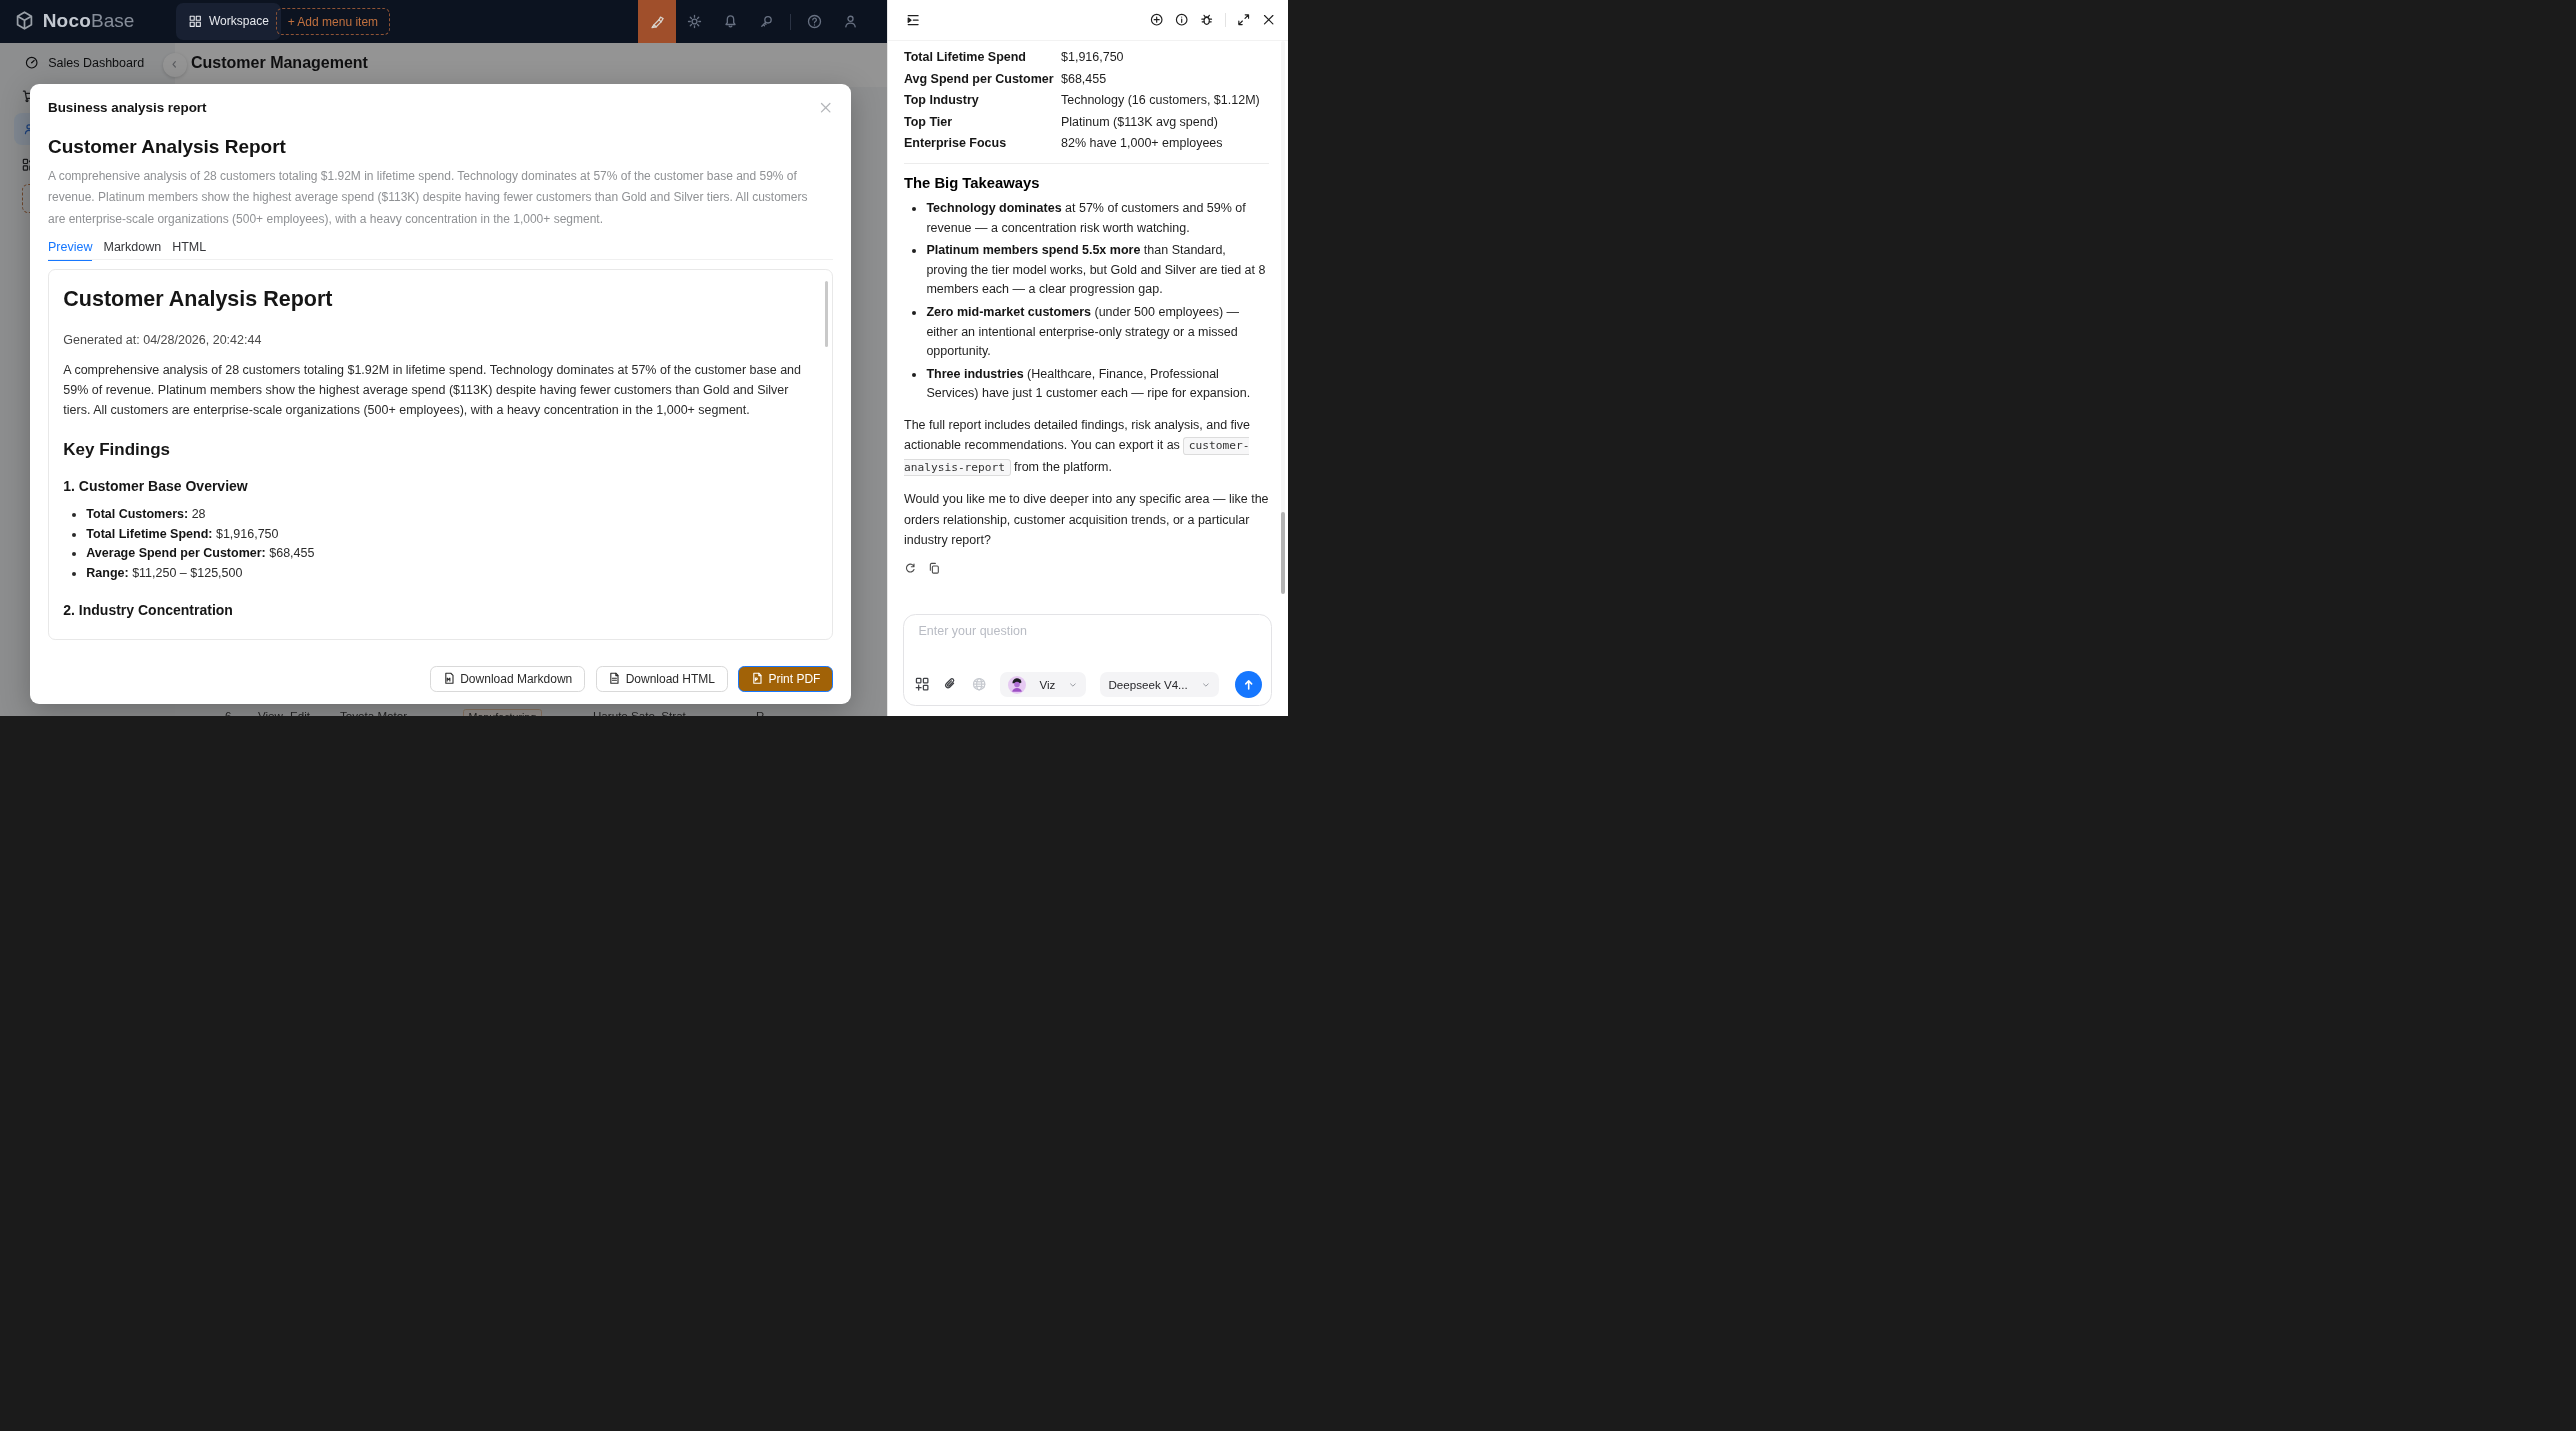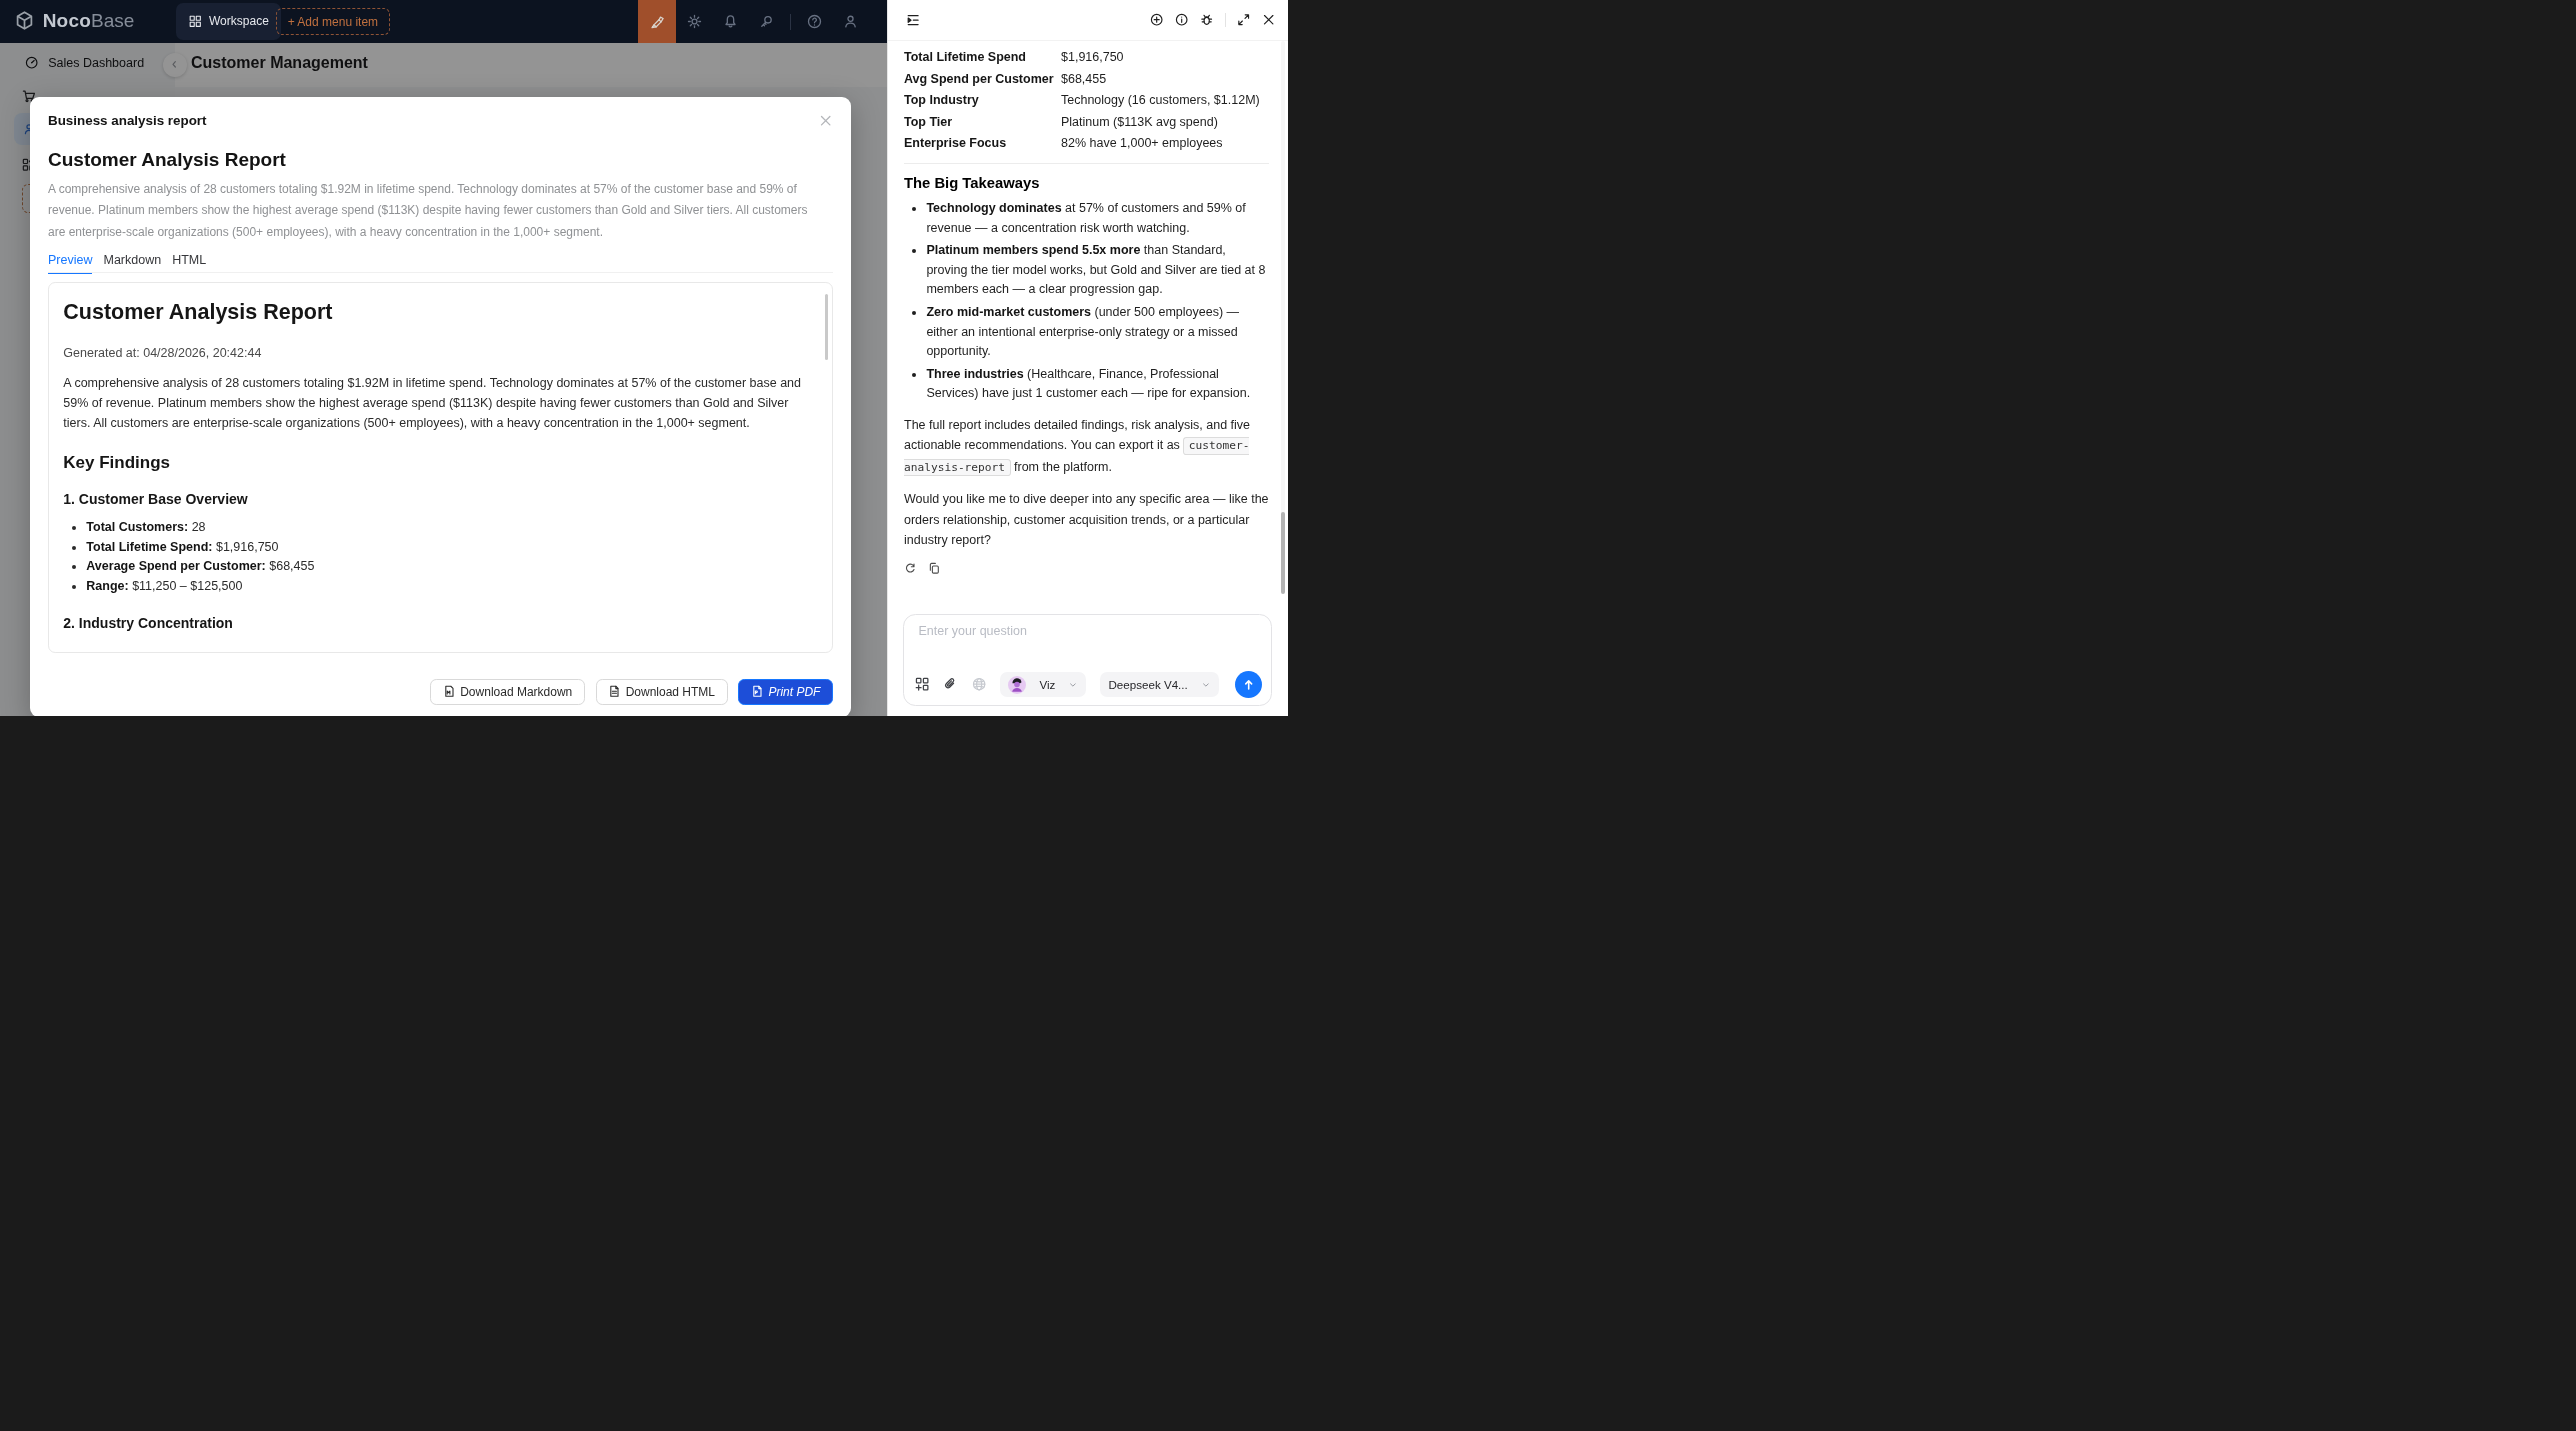"Business analysis report" .modal { top: 97px -> 84px }
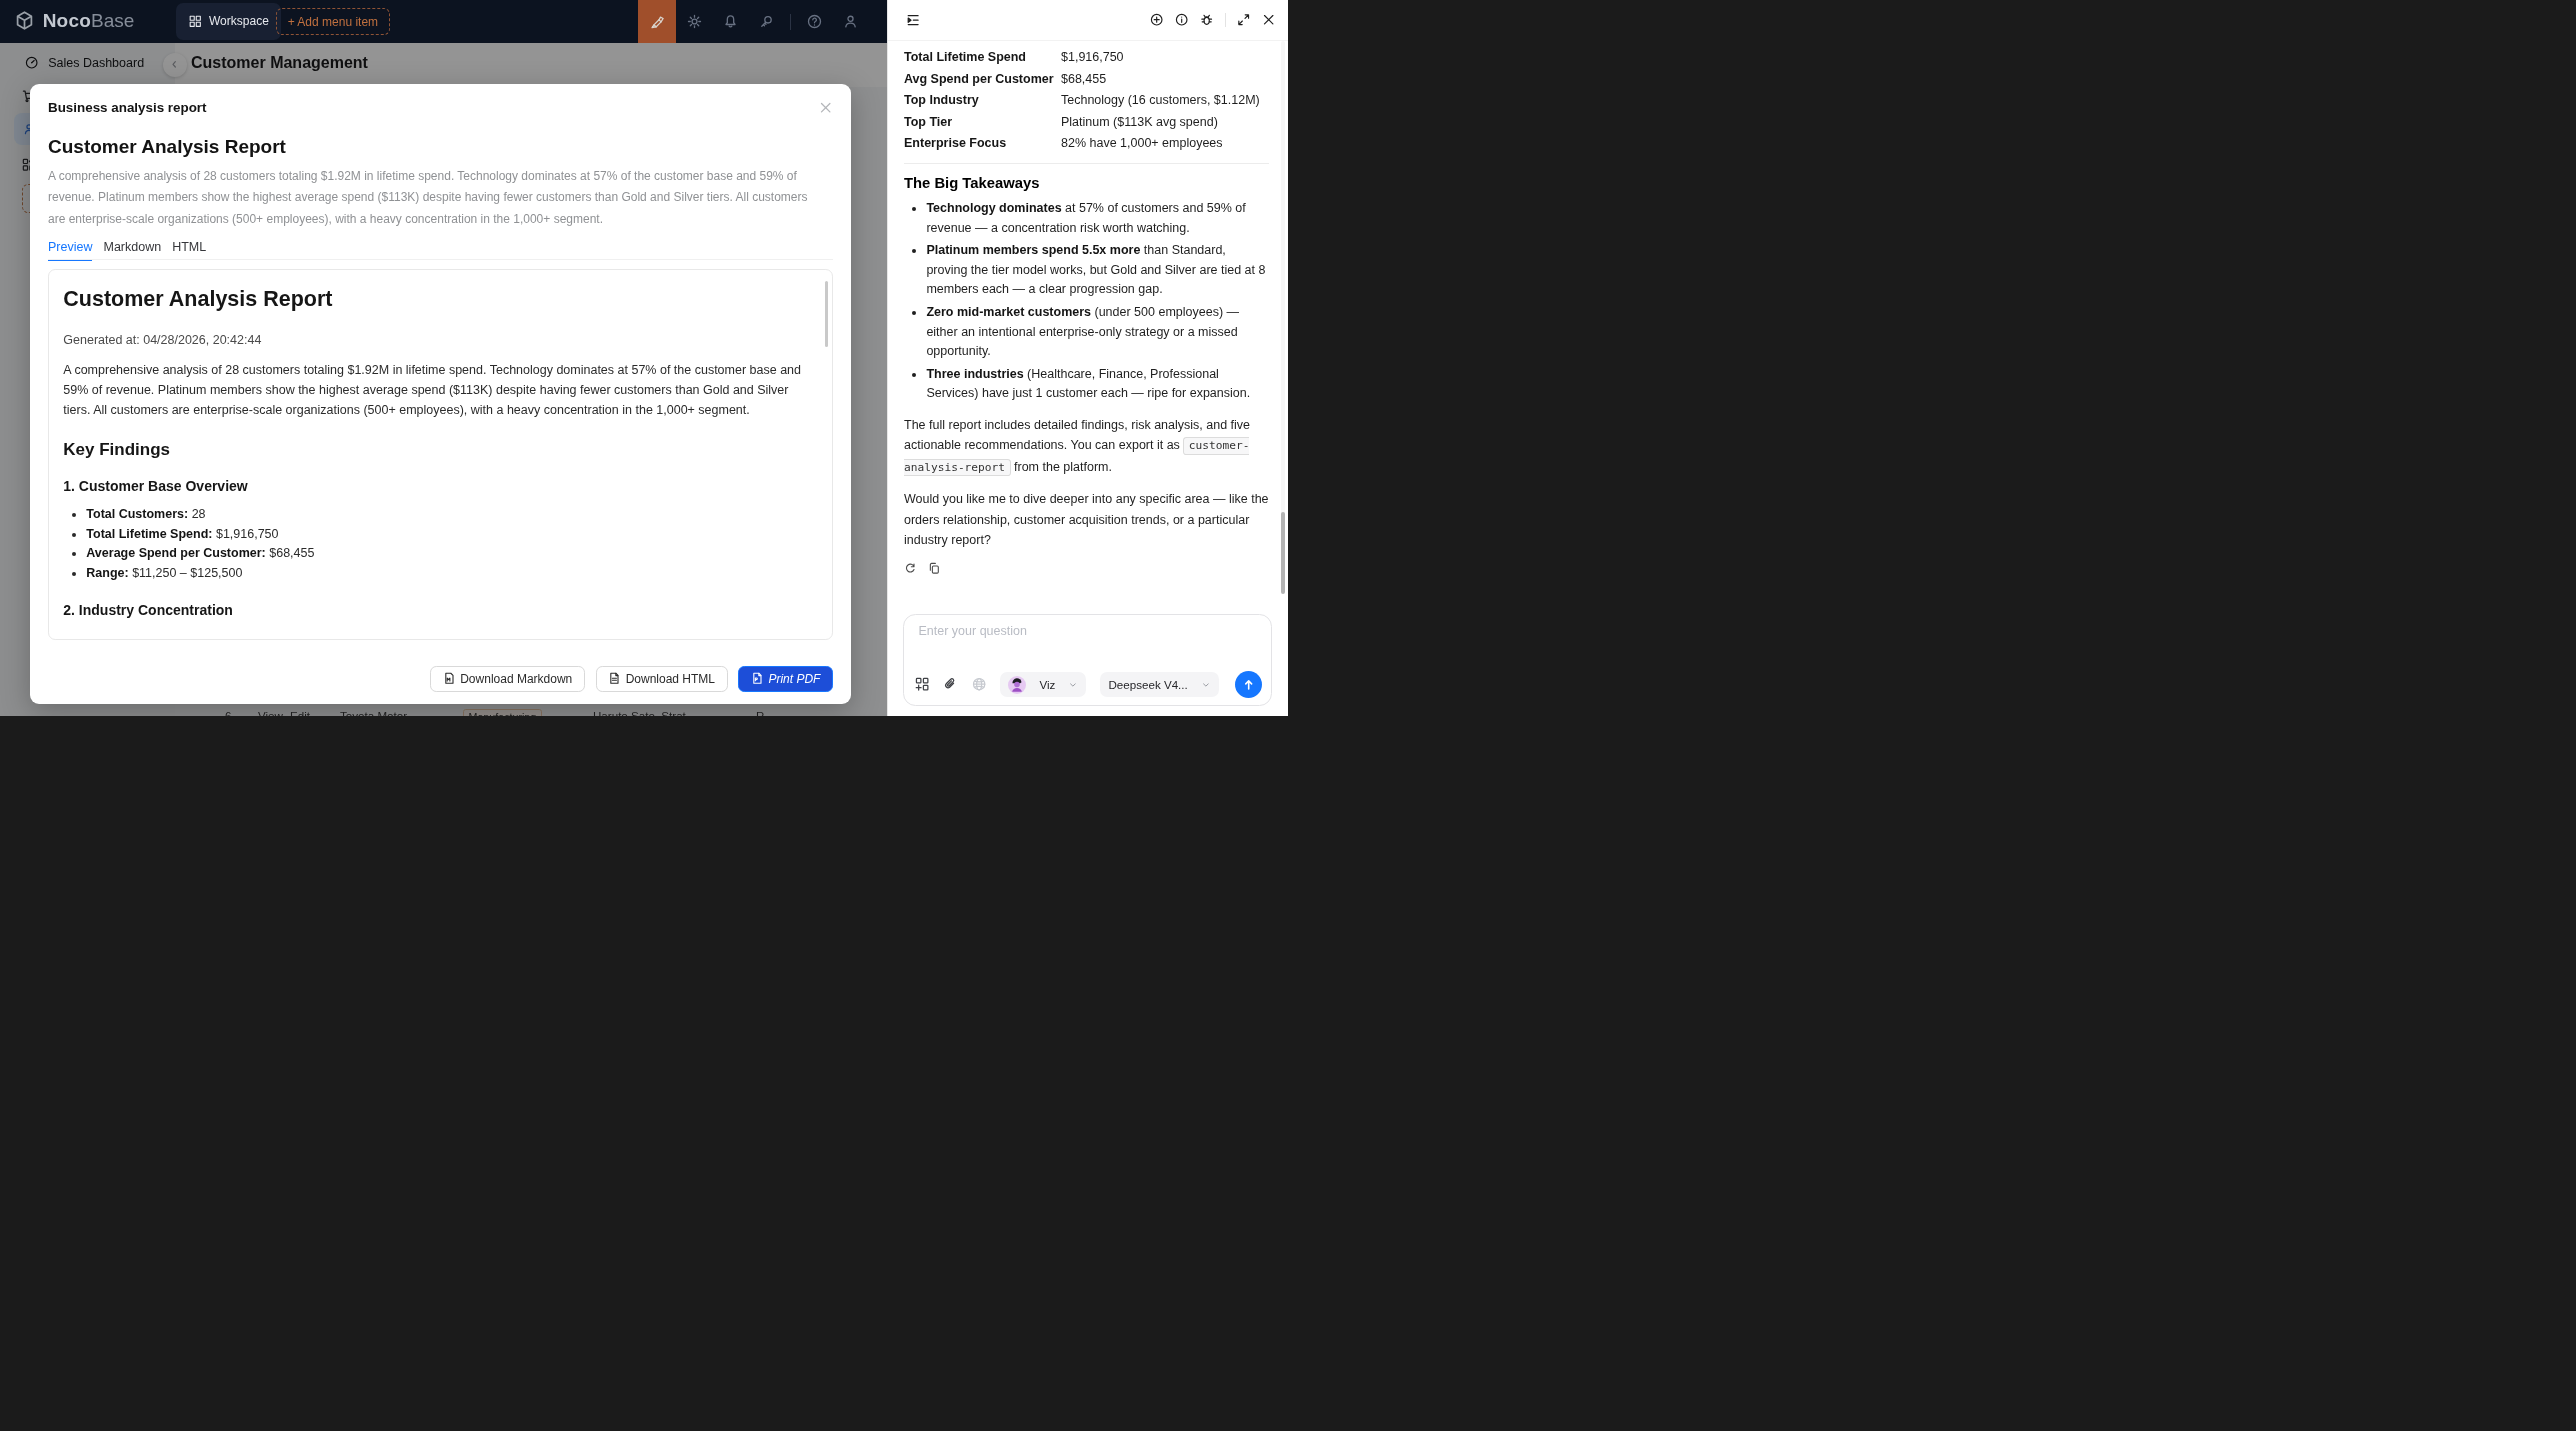"Print PDF" .btn.primary { background: #1d4ed8 -> #a16207; font-style: italic -> none }
